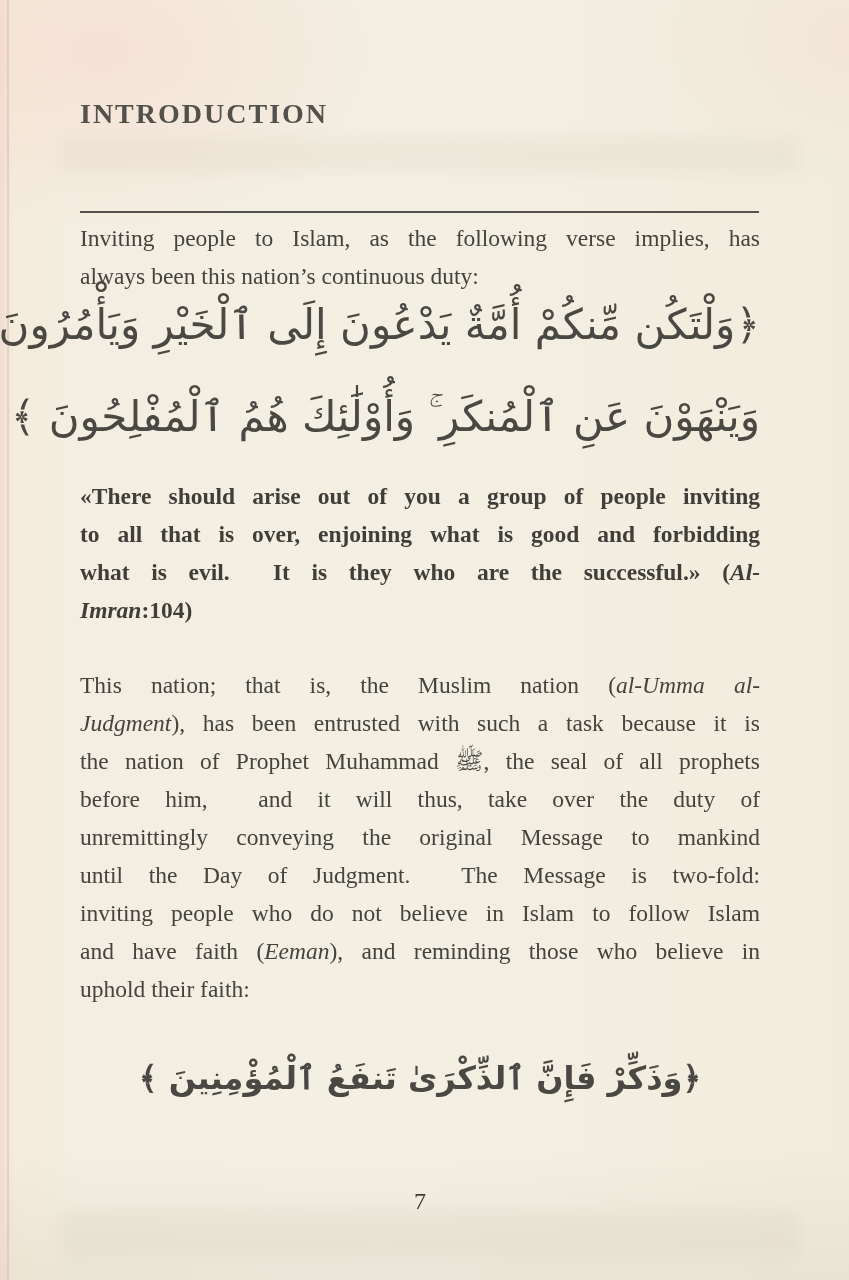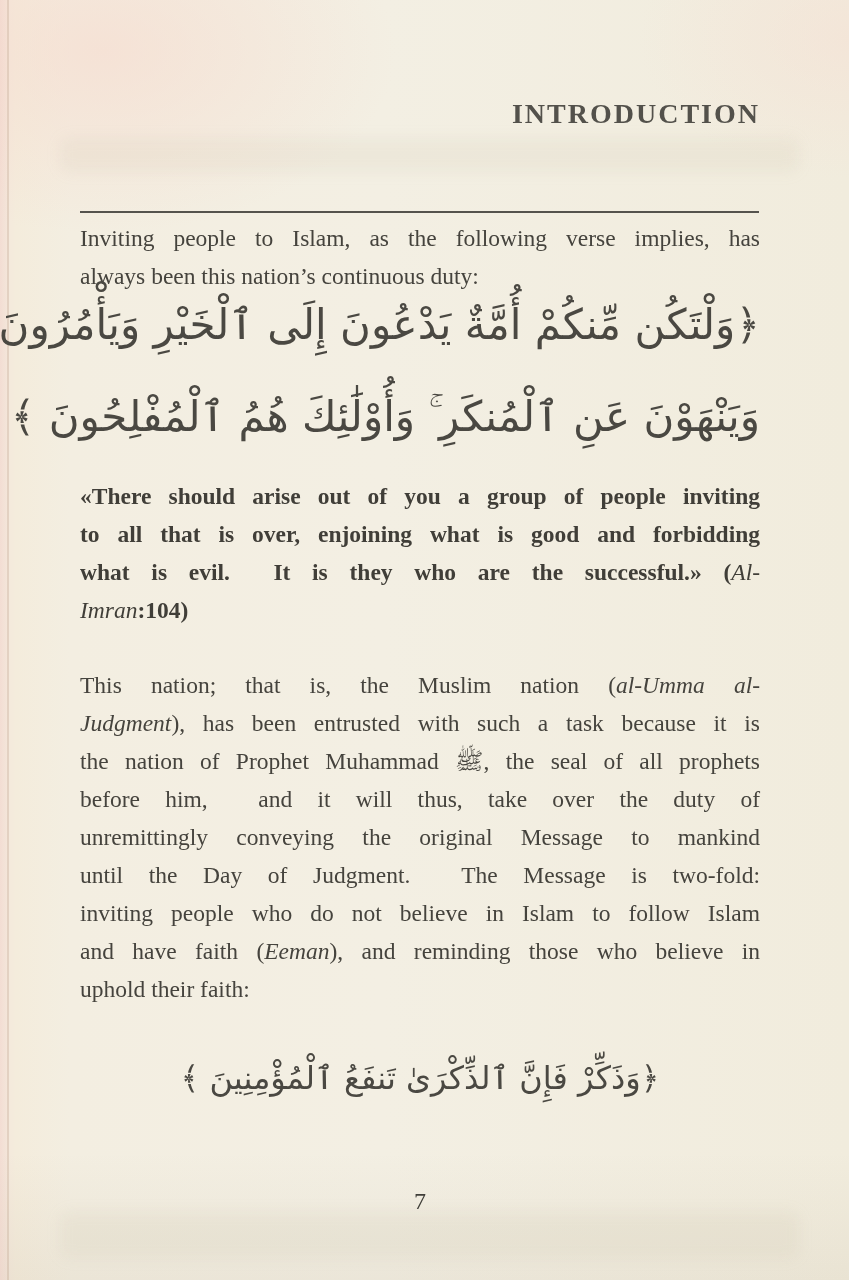"INTRODUCTION" .heading { text-align: right -> left }
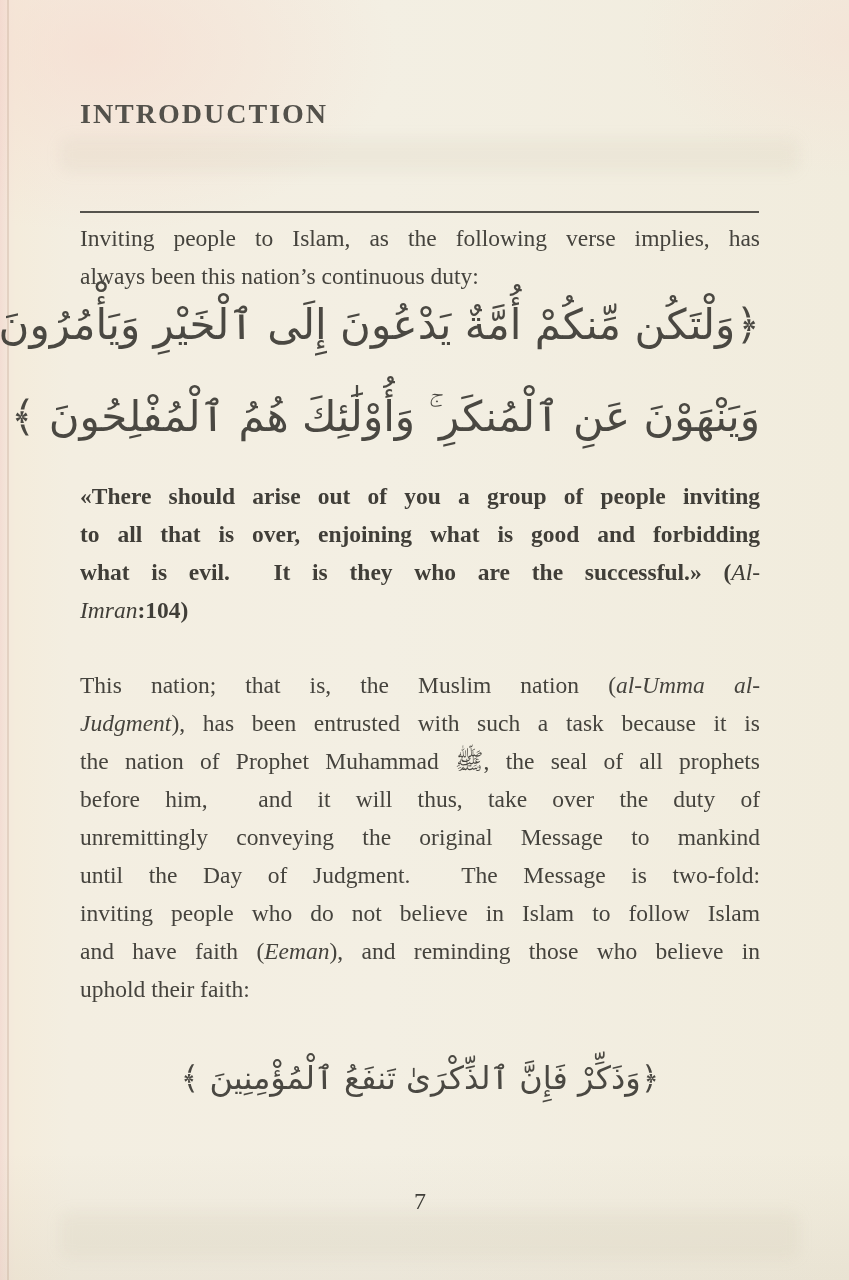"Al-" .trans i { font-weight: 400 -> 700 }
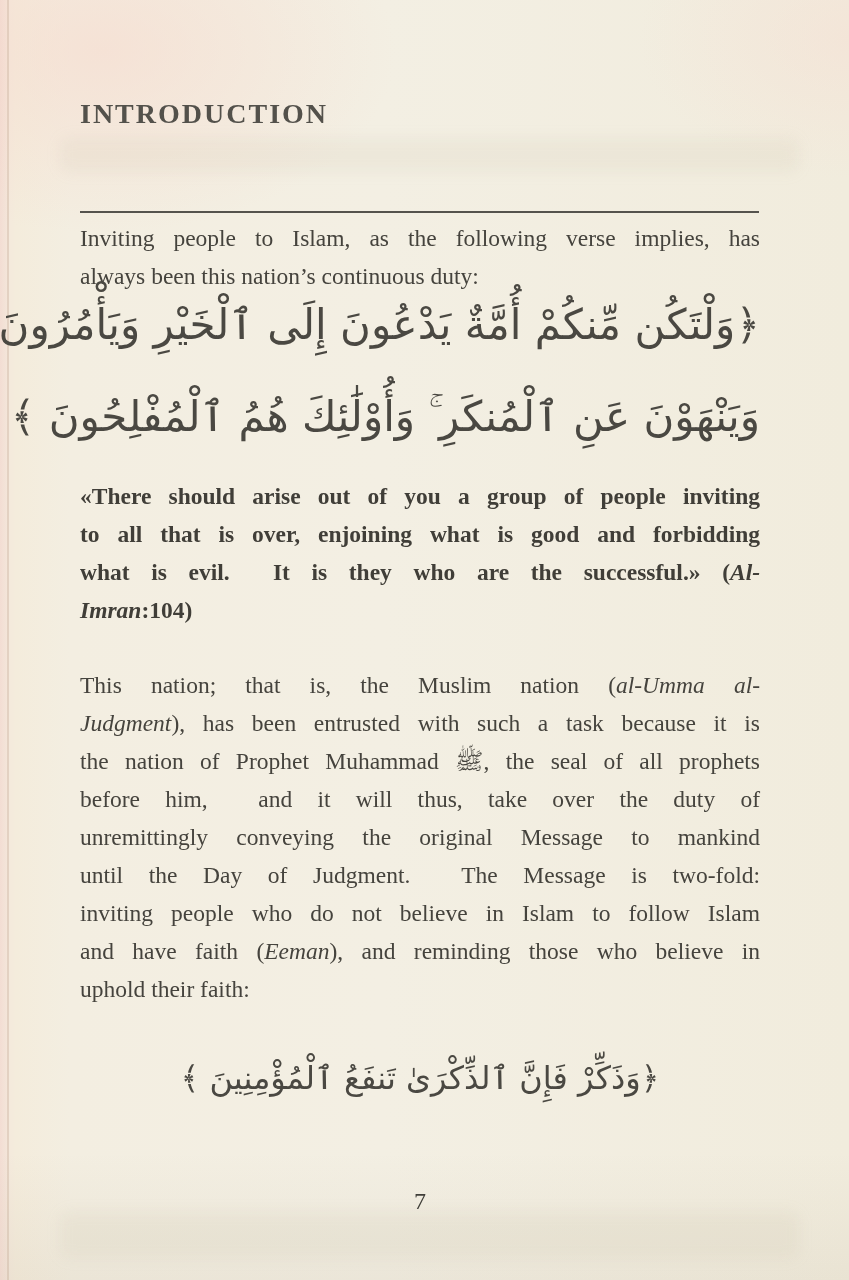"﴿وَذَكِّرْ فَإِنَّ ٱلذِّكْرَىٰ تَنفَعُ" .a3 { font-weight: none -> bold }
